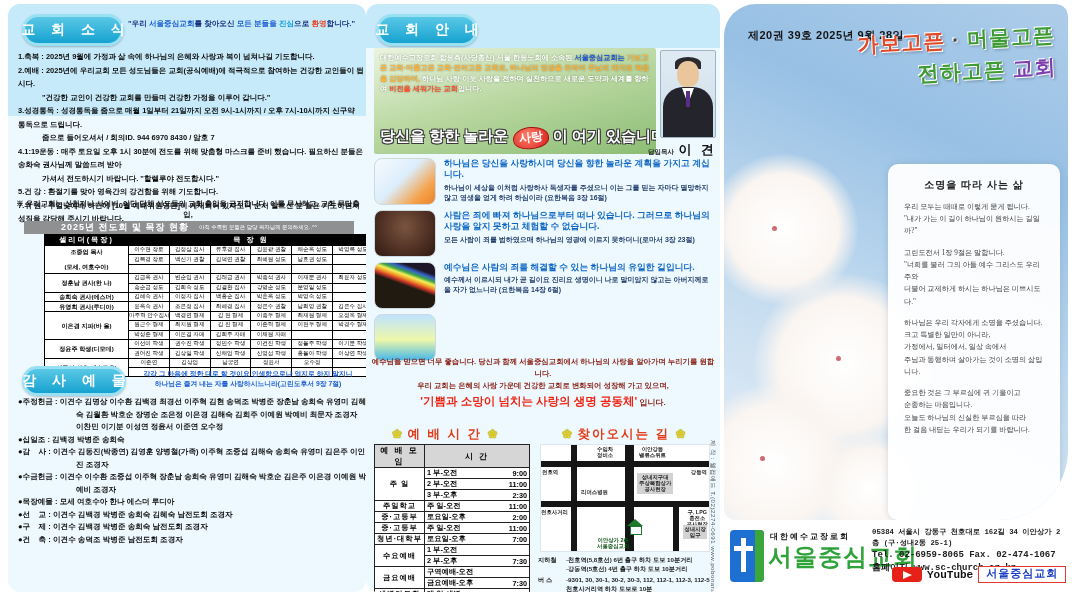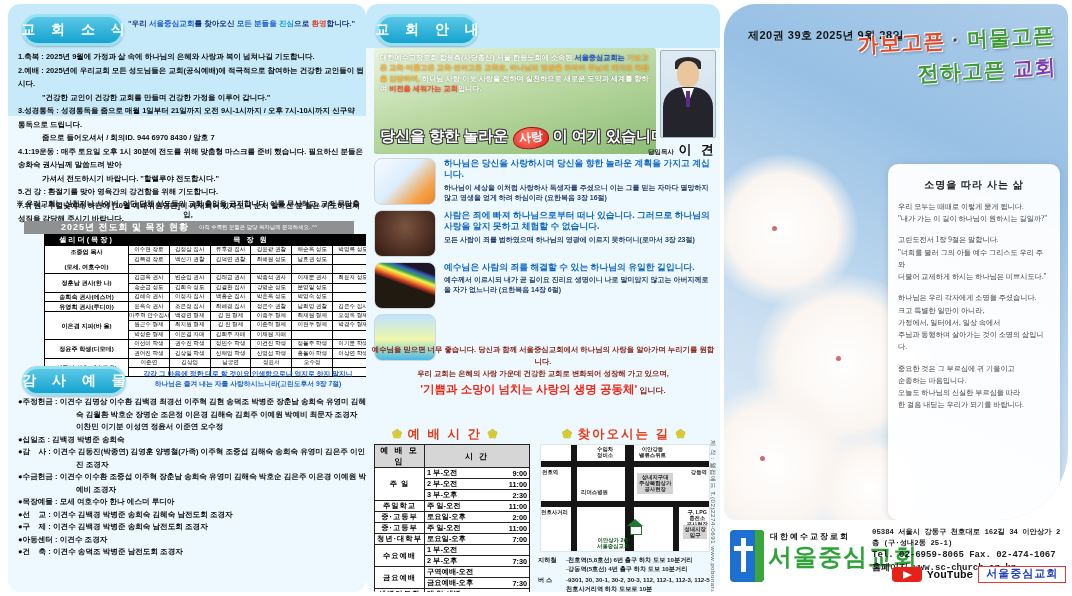"소명을 따라 사는 삶" #poem { padding: 12px 10px -> 12px 16px }
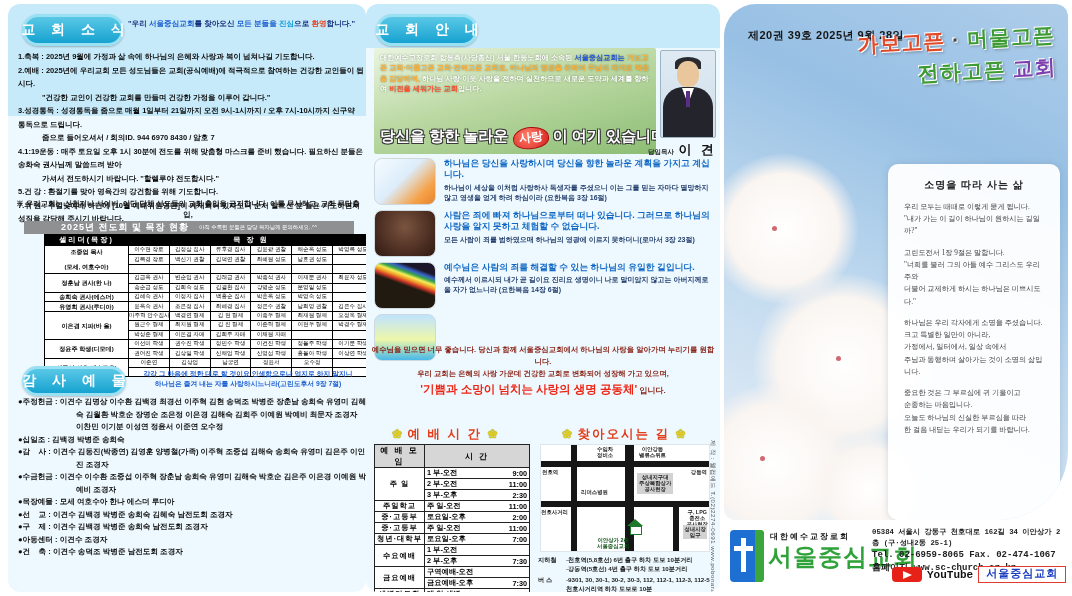"예수님을 믿으면 너무 좋습니다. 당신과" #closing { top: 340px -> 352px }
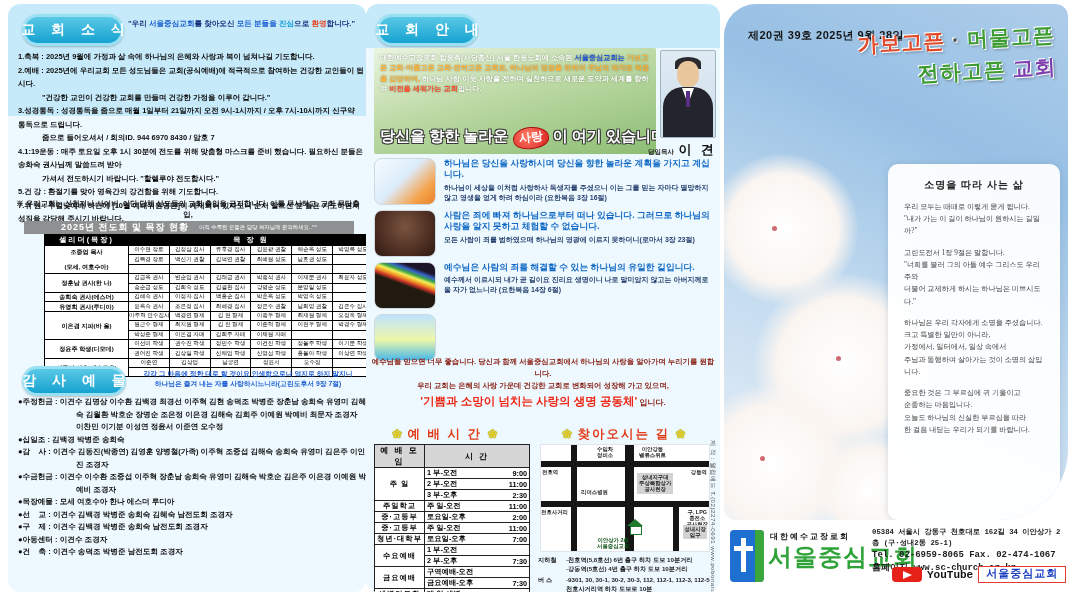"●아동센터 : 이견수 조경자" div.offer-item { html: <div>●아동센터 : 이견수 조경자</div> -> none }
